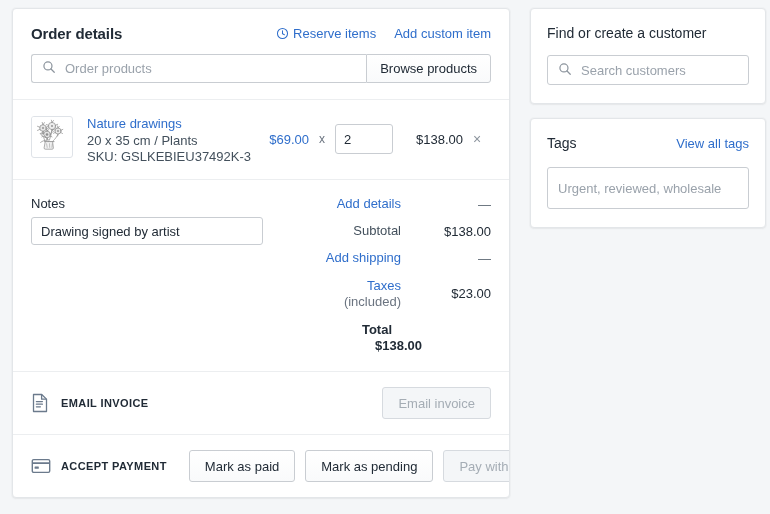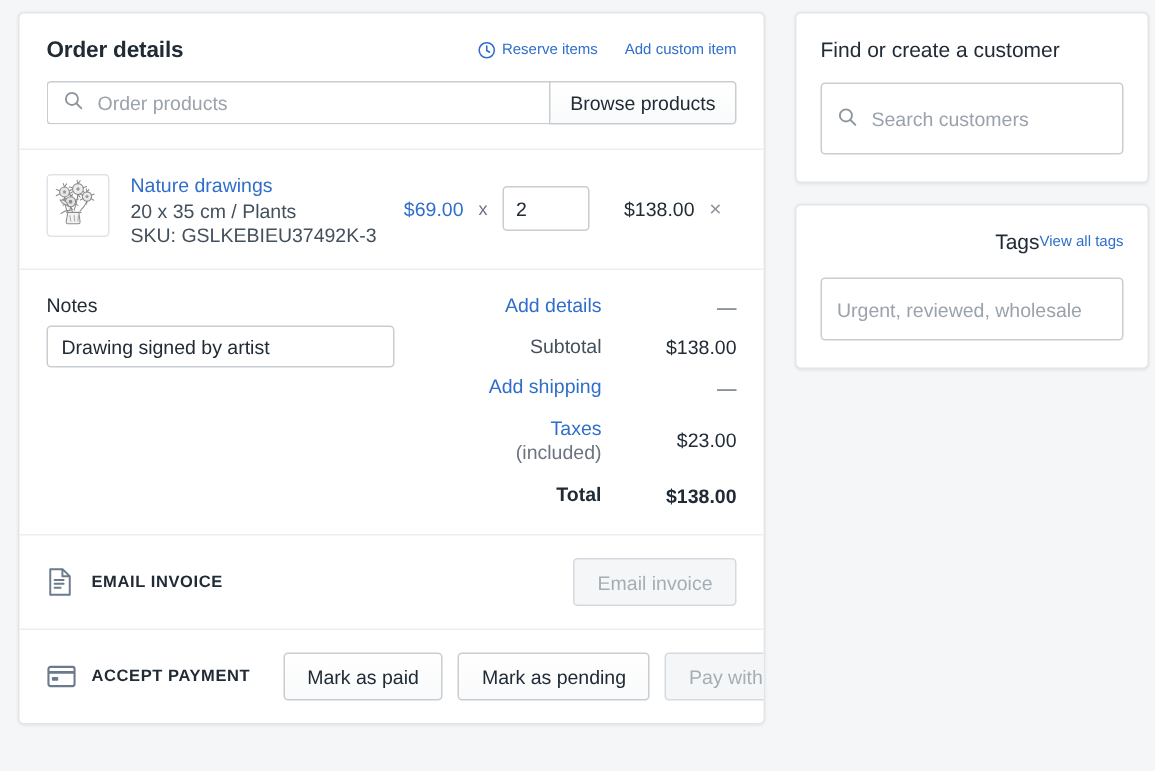"Reserve items" .link { font-size: 10px -> 13px }
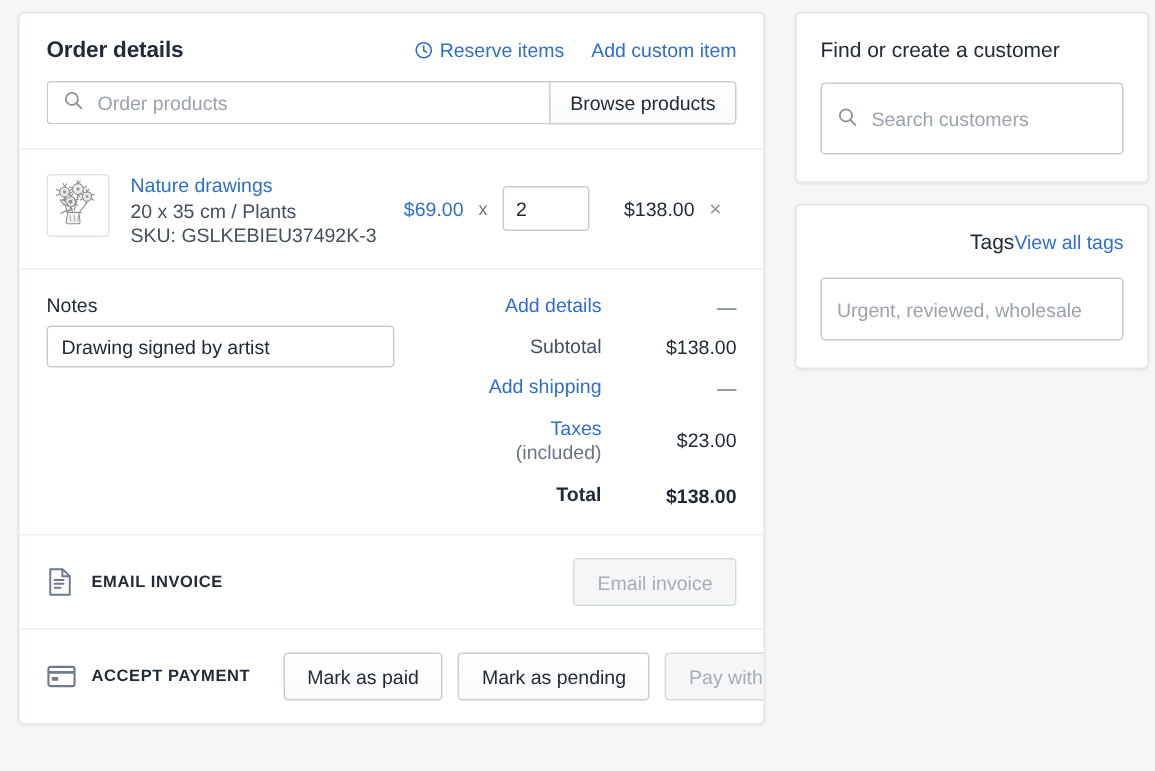"Search customers" .side-input { height: 48px -> 30px }
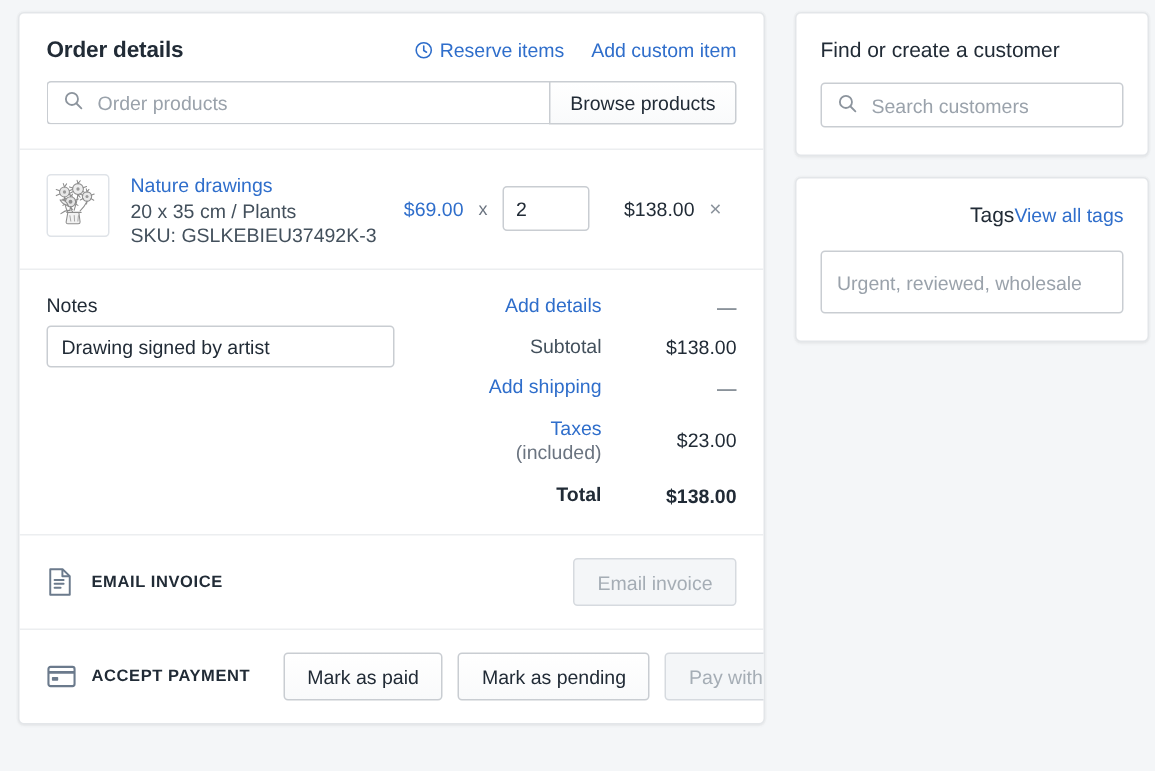"Tags" .side-head { justify-content: flex-end -> space-between }
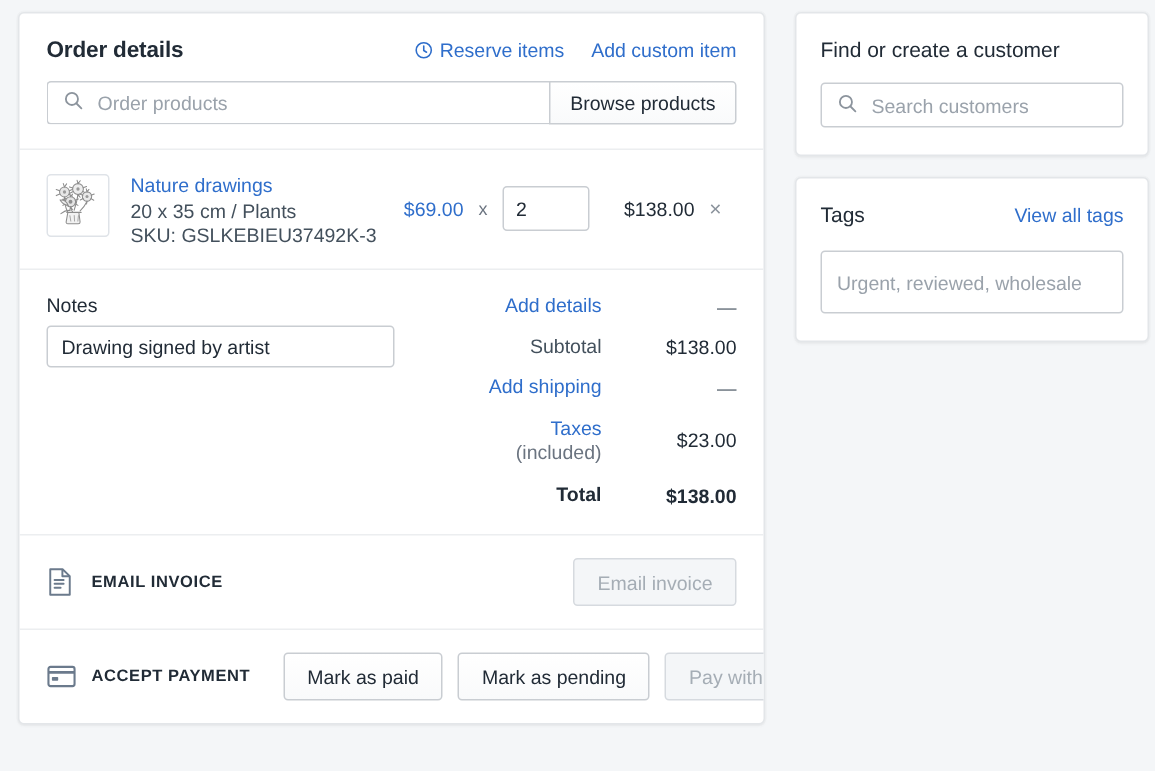"Total" .trow:last-child { flex-direction: none -> column }
